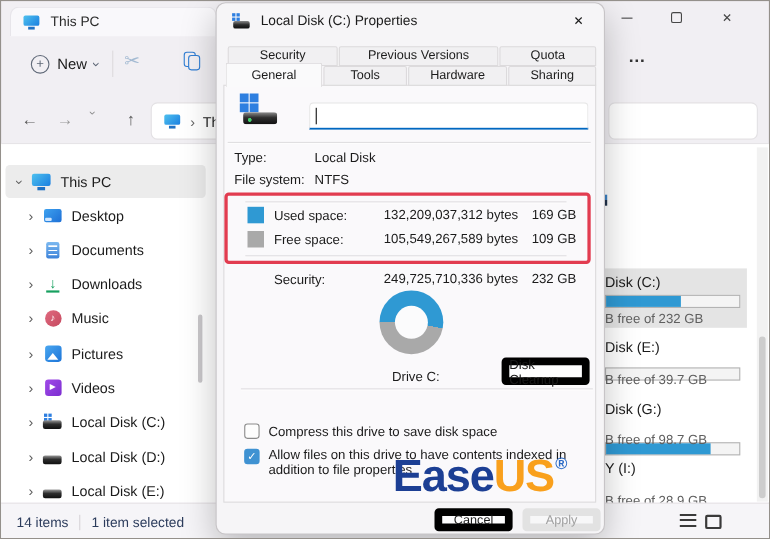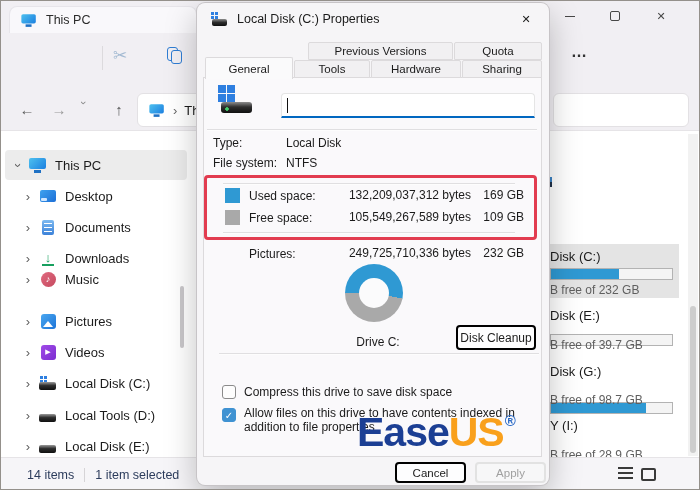"New" div.abs { html: none -> <div> <span></span> <span>New</span> <span></span> </div> }
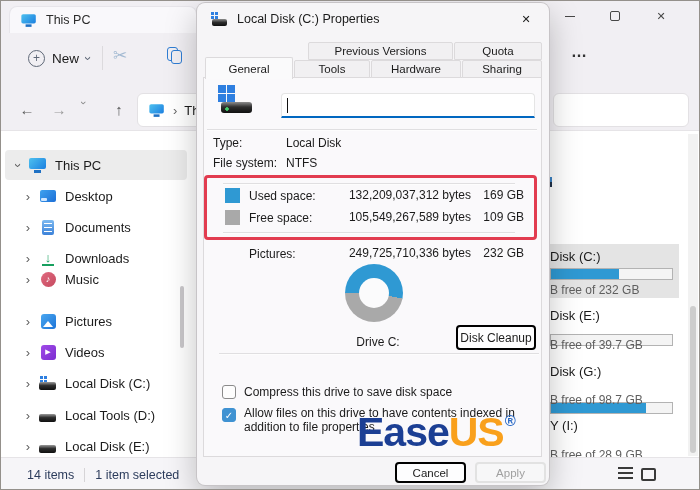"Security" div.tab { html: none -> <div>Security</div> }
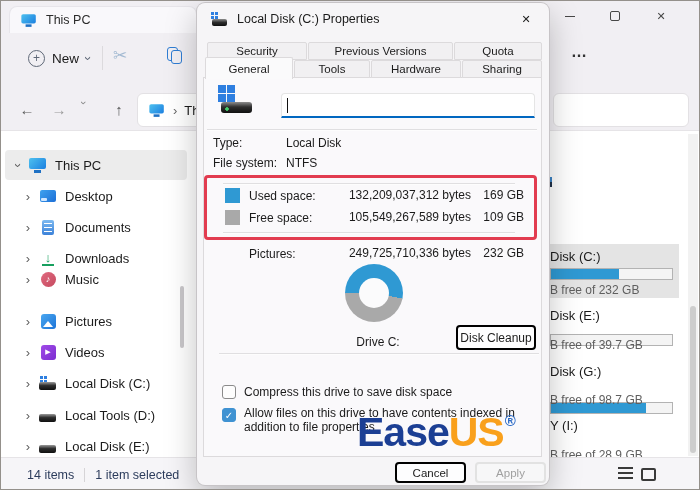"Pictures:" div.frow { text: Pictures -> Security }
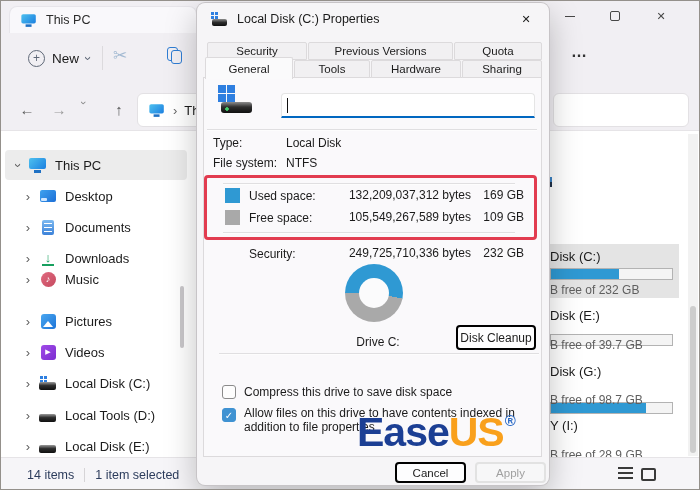"Music" div.abs { top: 133px -> 143px }
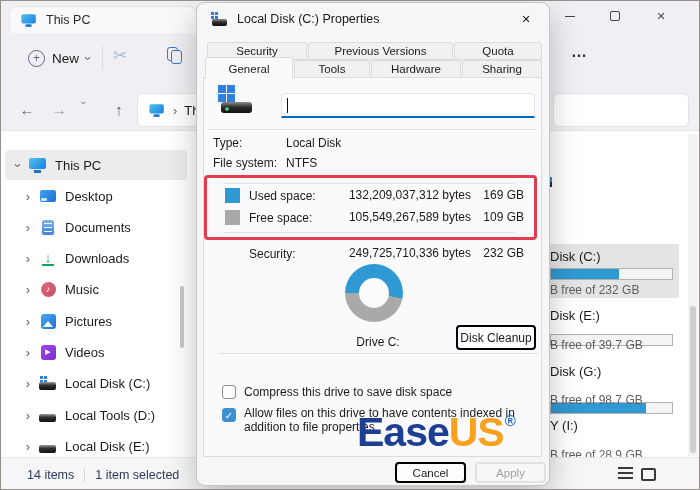"Disk Cleanup" .btn { border: 2px solid #000000 -> 7px solid #000000 }
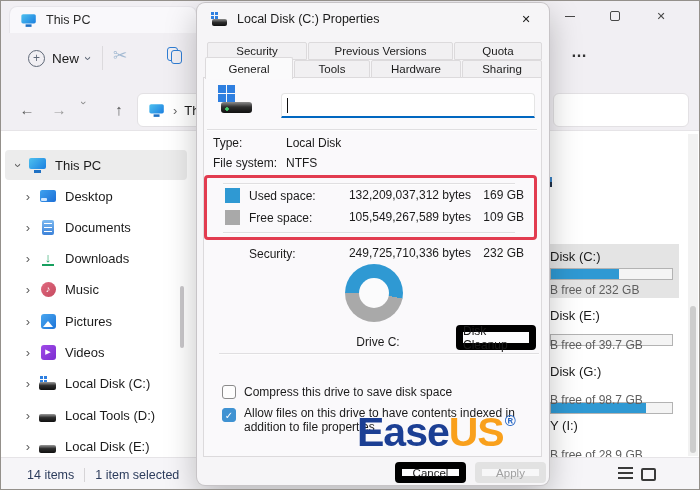"Local Tools (D:)" span.lbl { text: Tools -> Disk }
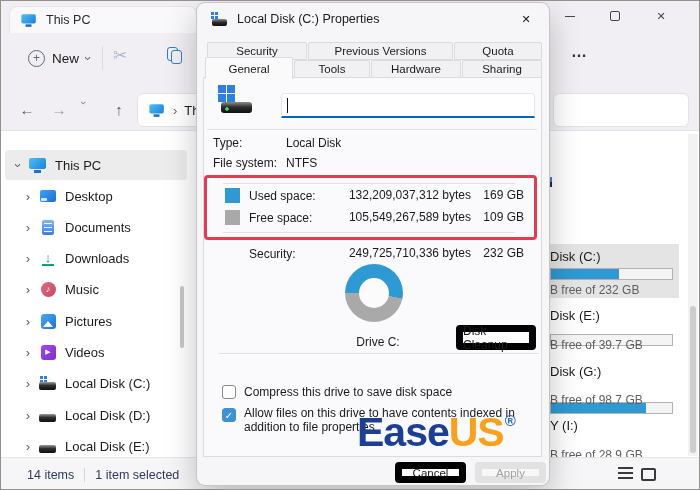"14 items" span { margin-left: 26px -> 14px }
